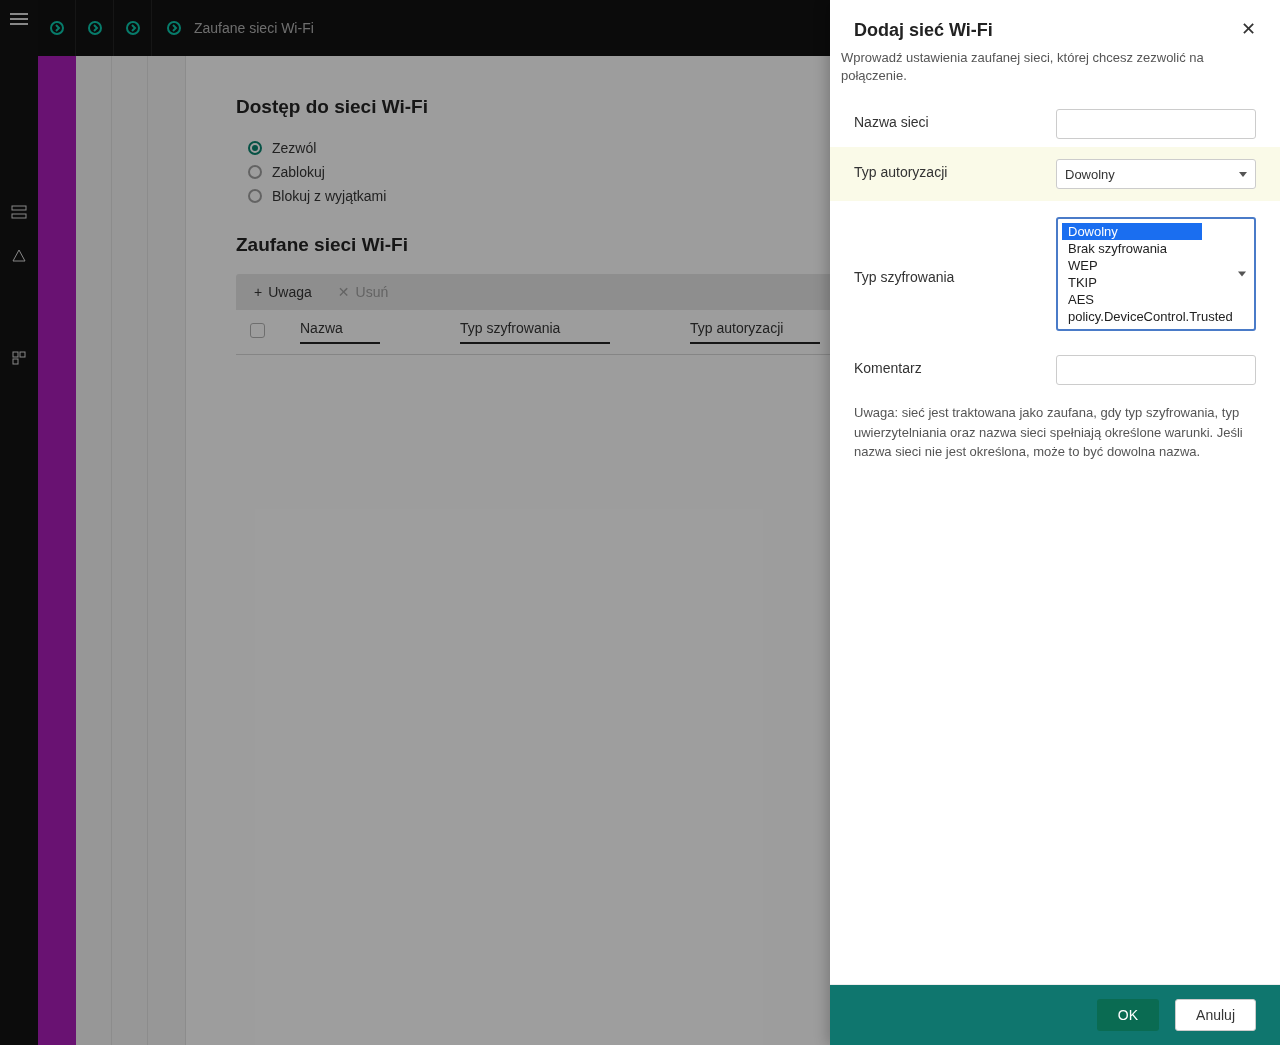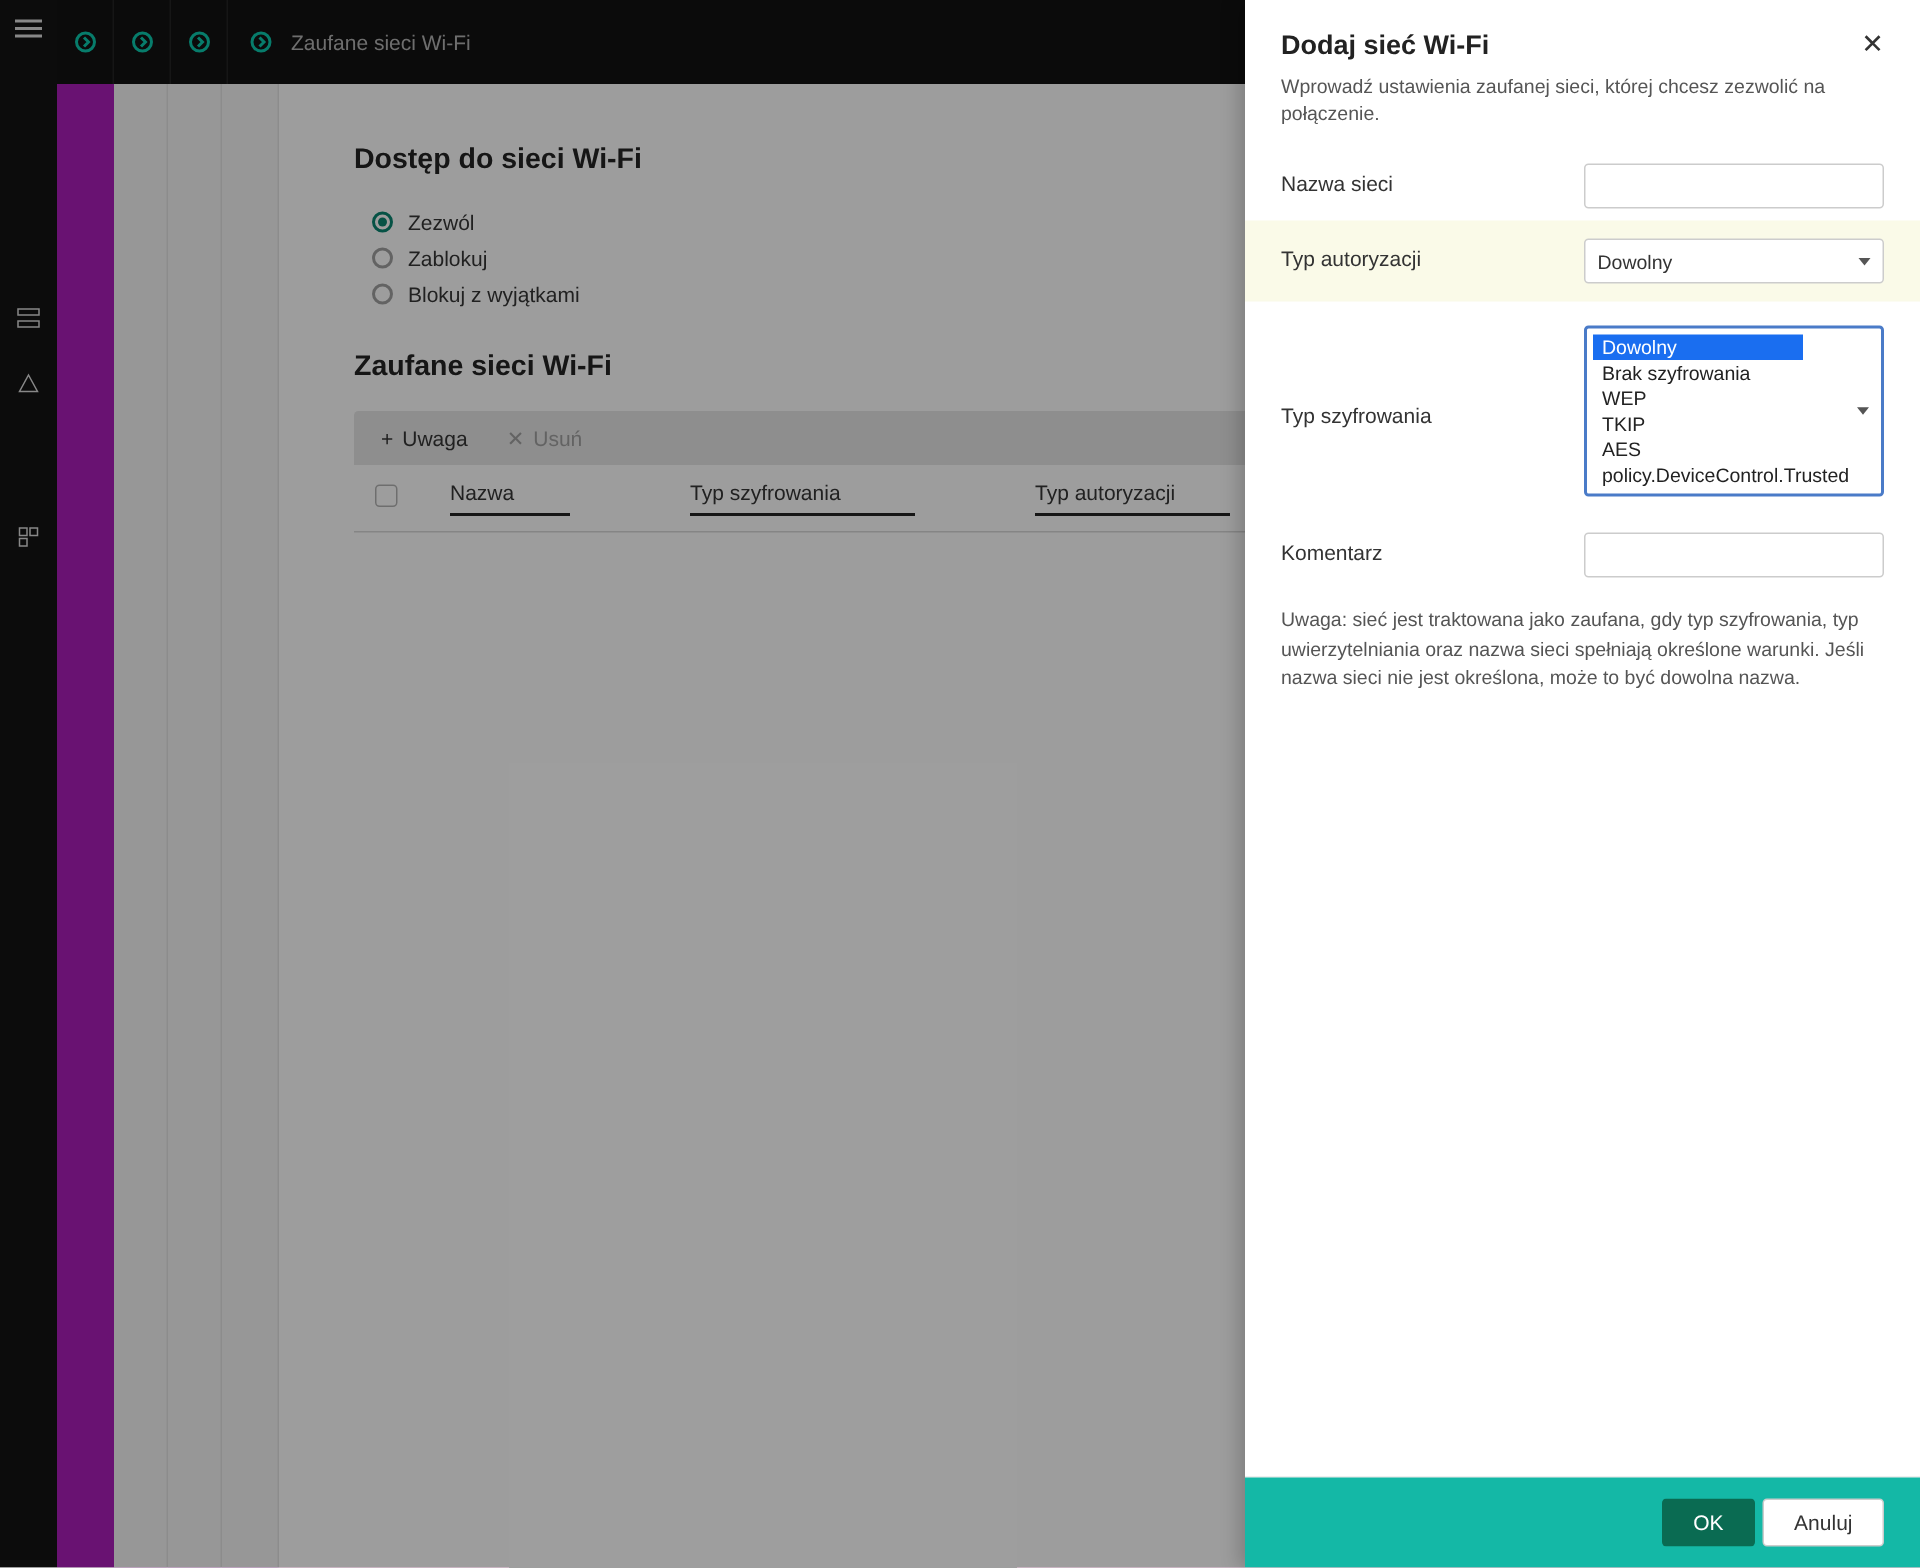"Wprowadź ustawienia zaufanej sieci," .panel-desc { padding: 0 24px 16px 24px -> 0 24px 16px 11px }
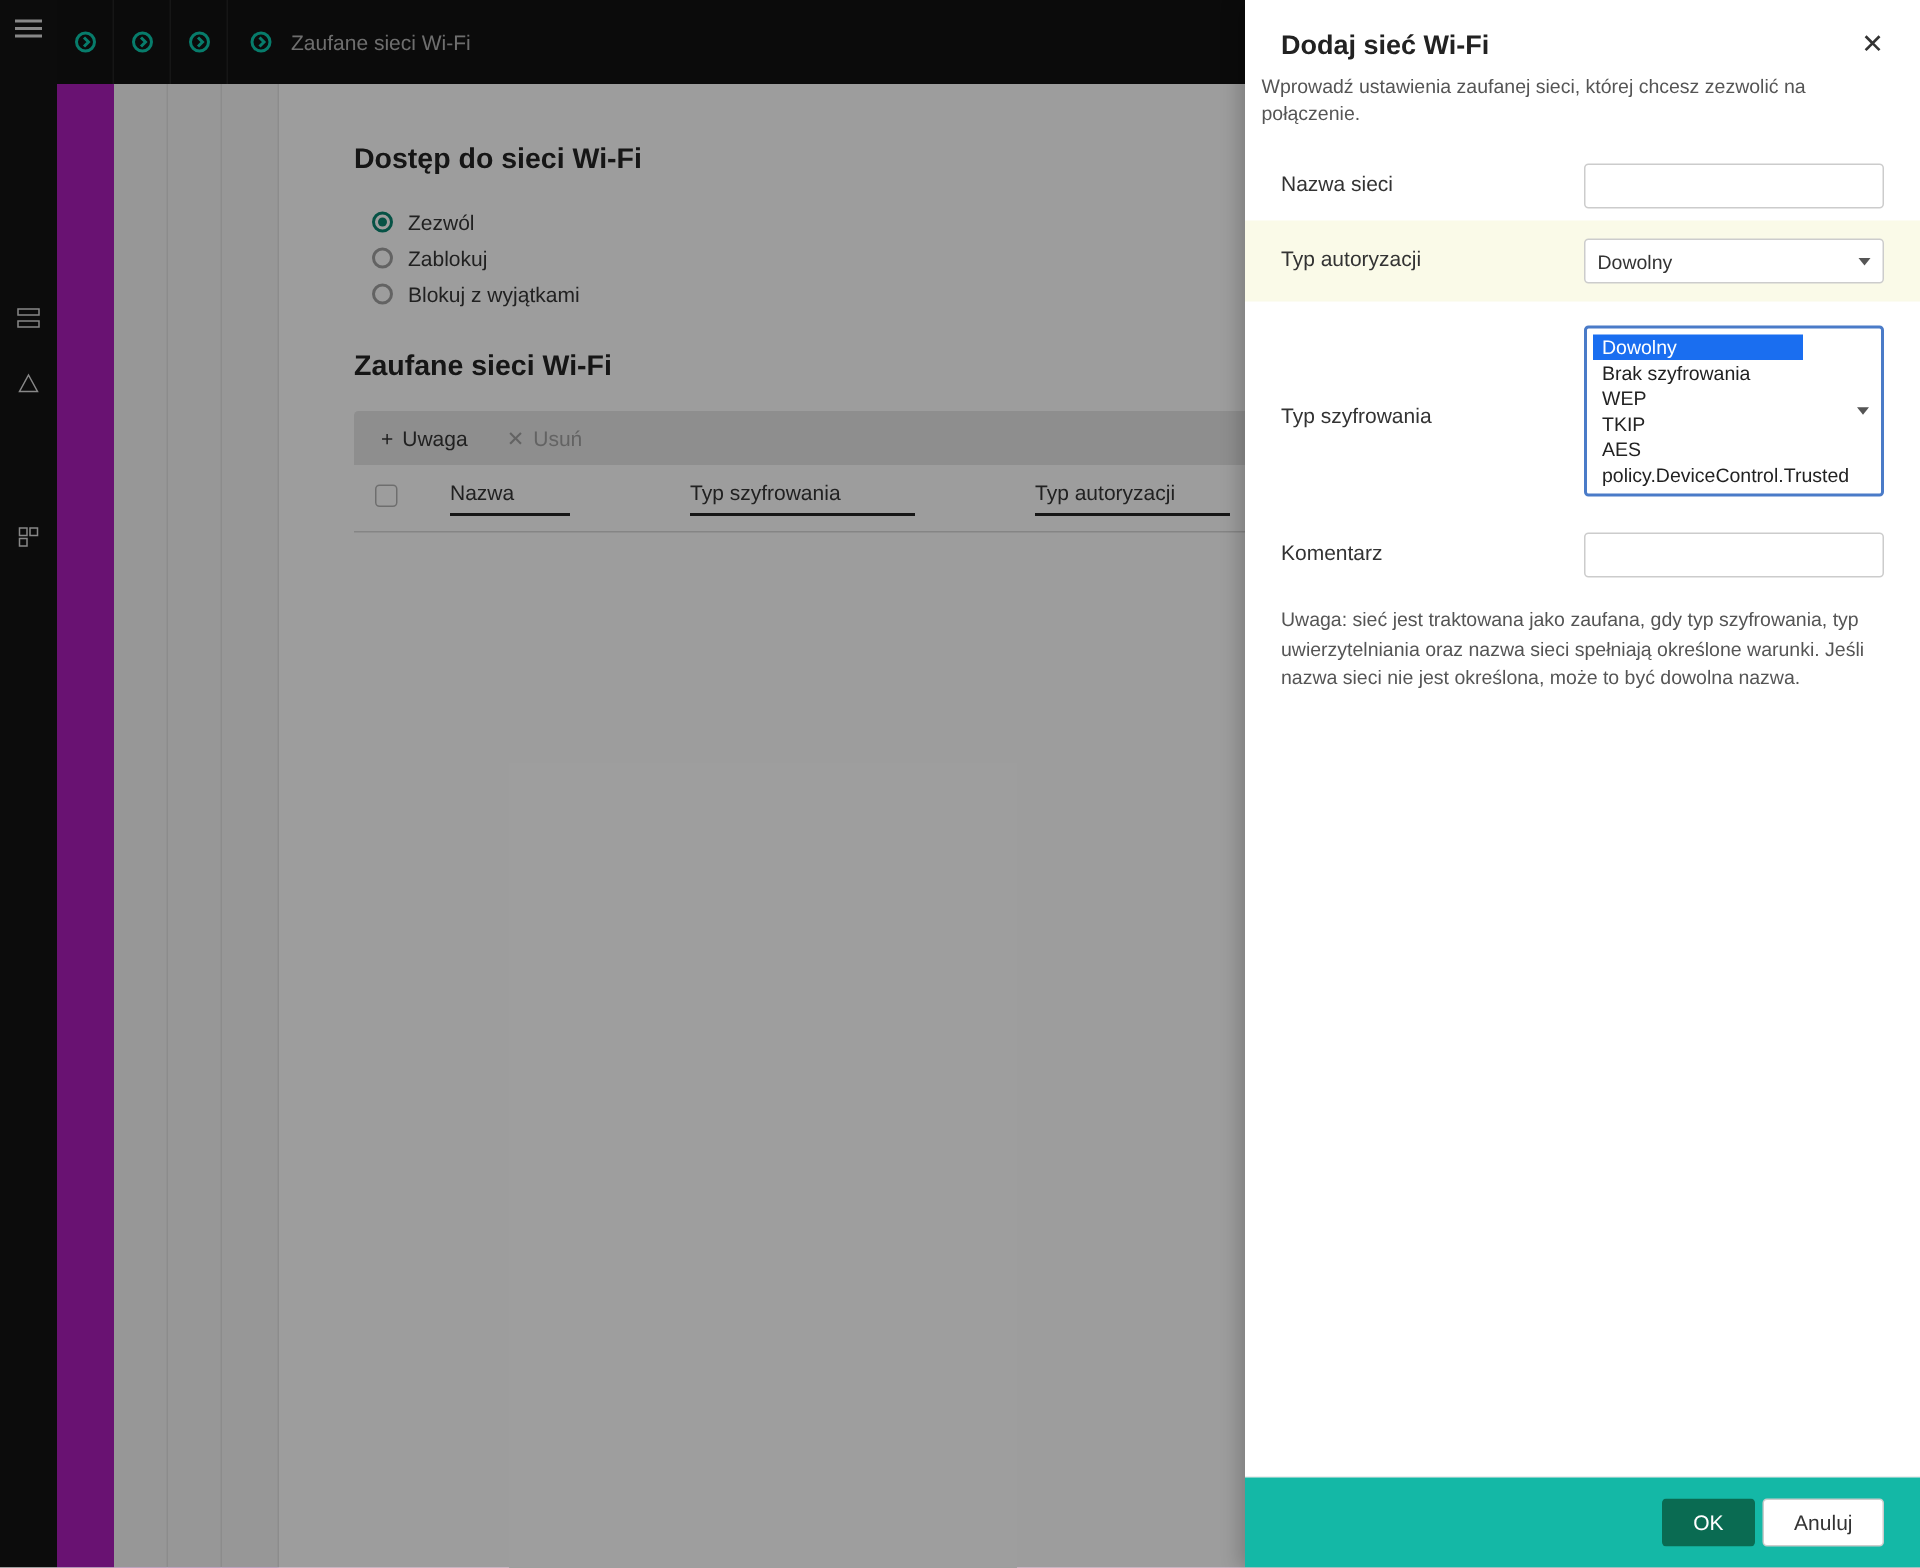"OK" .panel-footer { background: #14b8a6 -> #0f766e; gap: 5px -> 16px }
